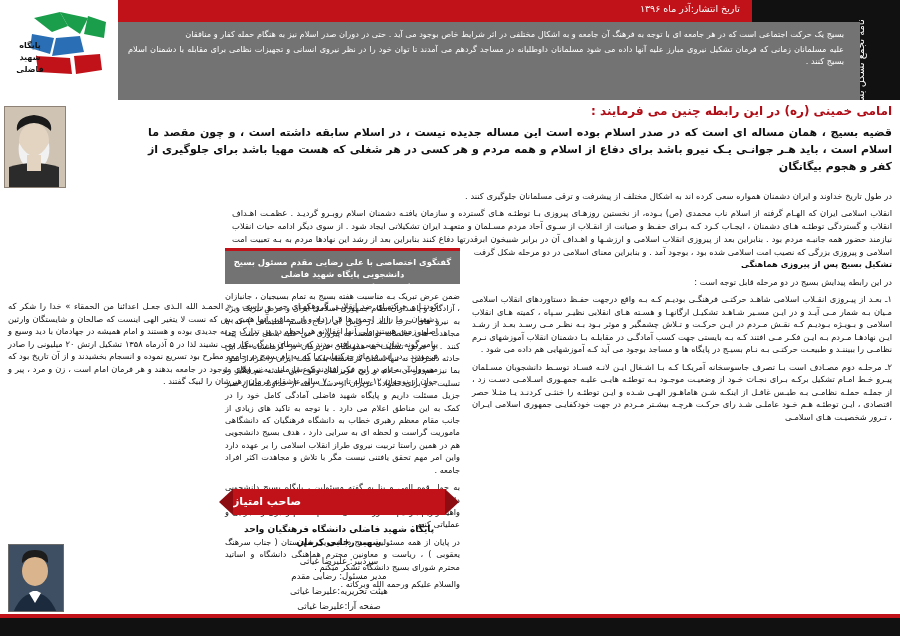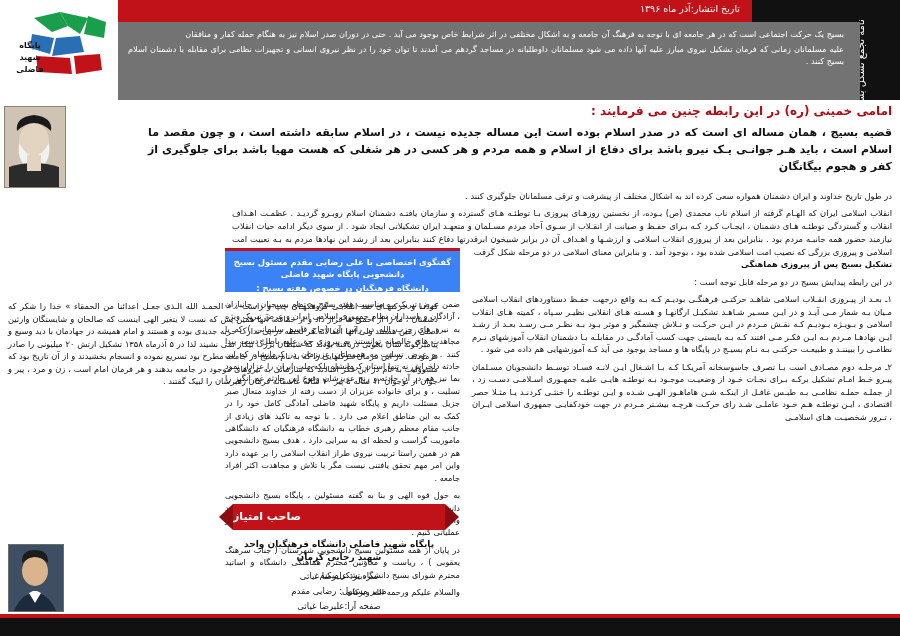"گفتگوی اختصاصی با علی رضایی" .mid-banner { background: #3b82f6 -> #737373; height: 44px -> 36px }
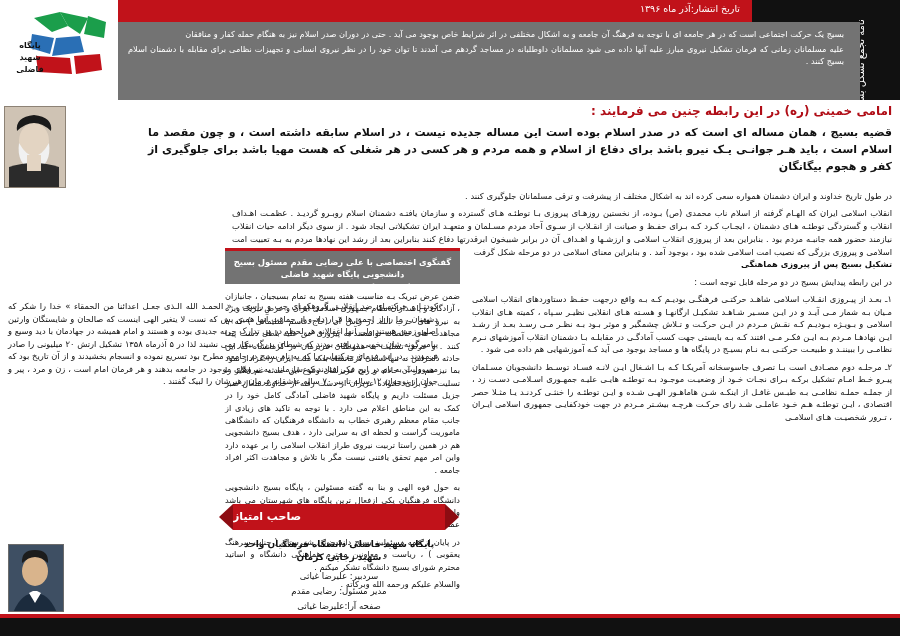"هیئت تحریریه:علیرضا غیاثی" li { html: none -> <li>هیئت تحریریه:علیرضا غیاثی</li> }
